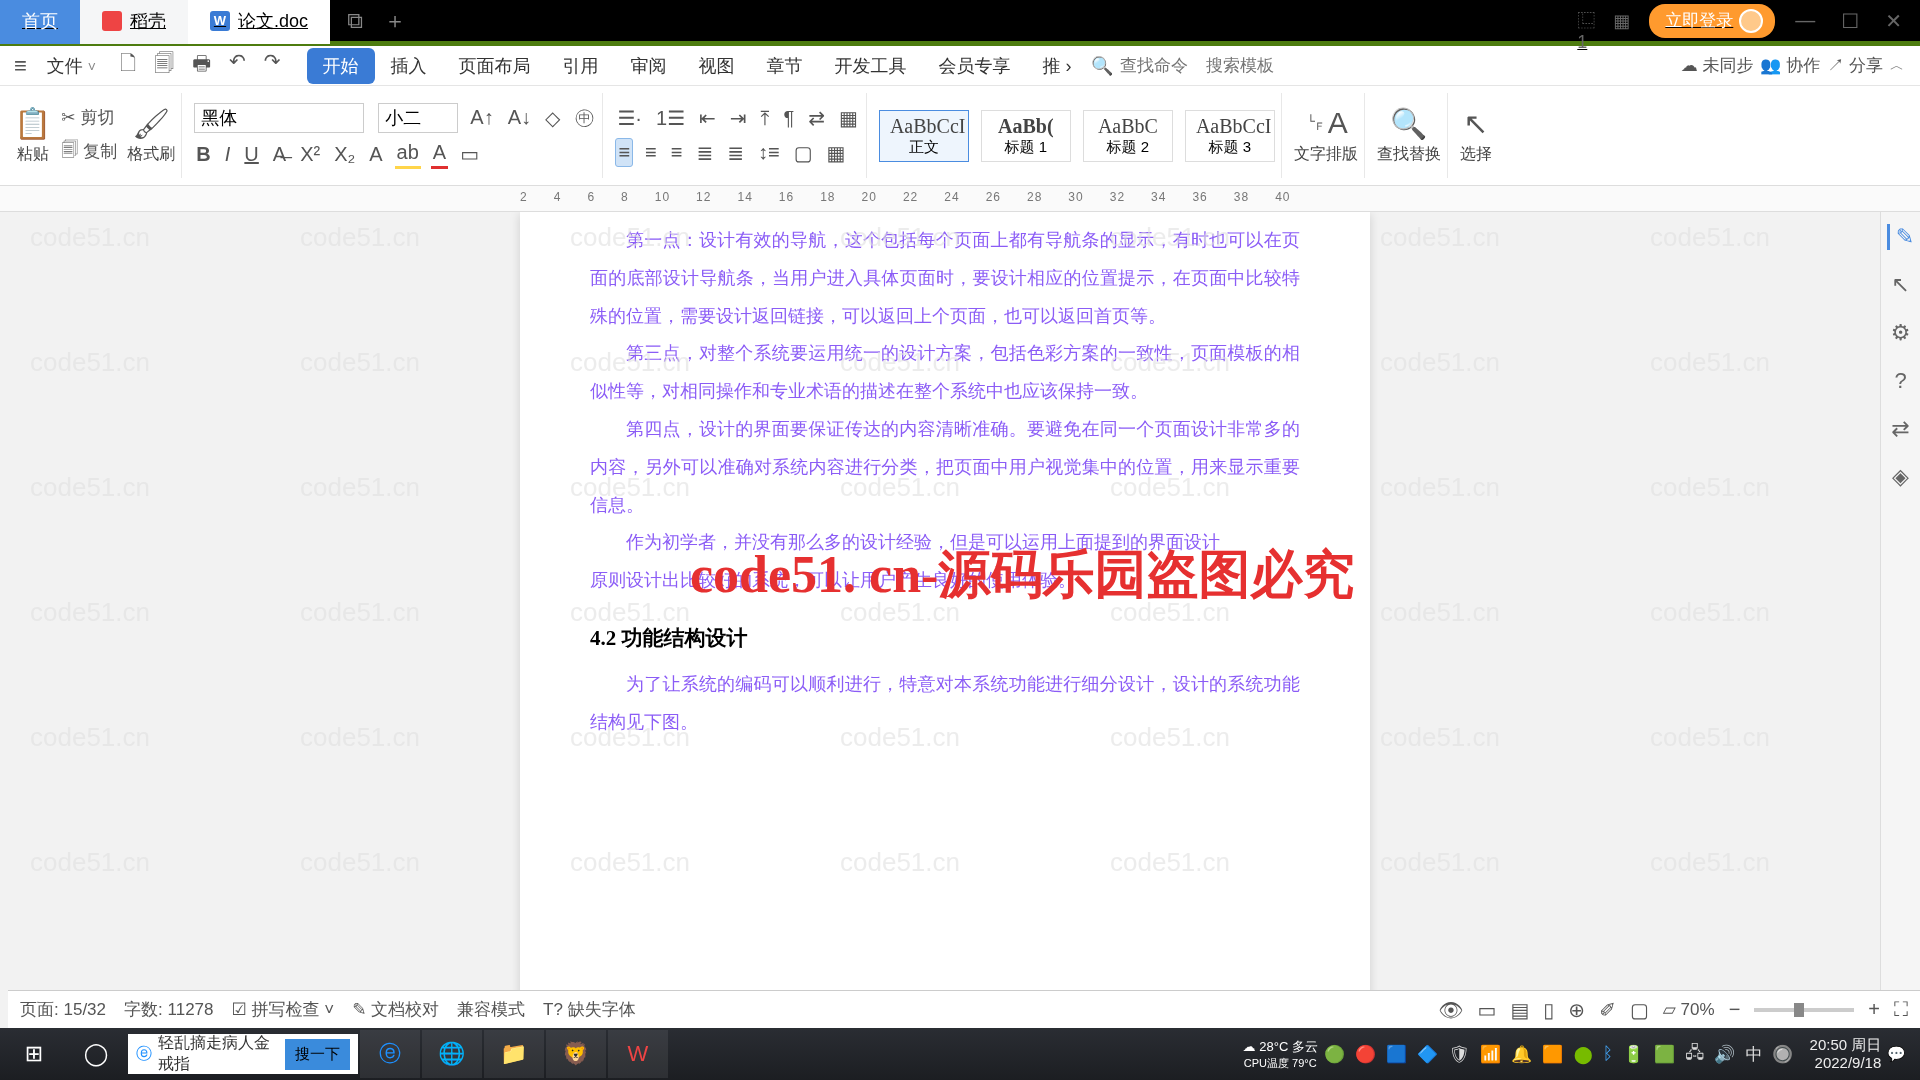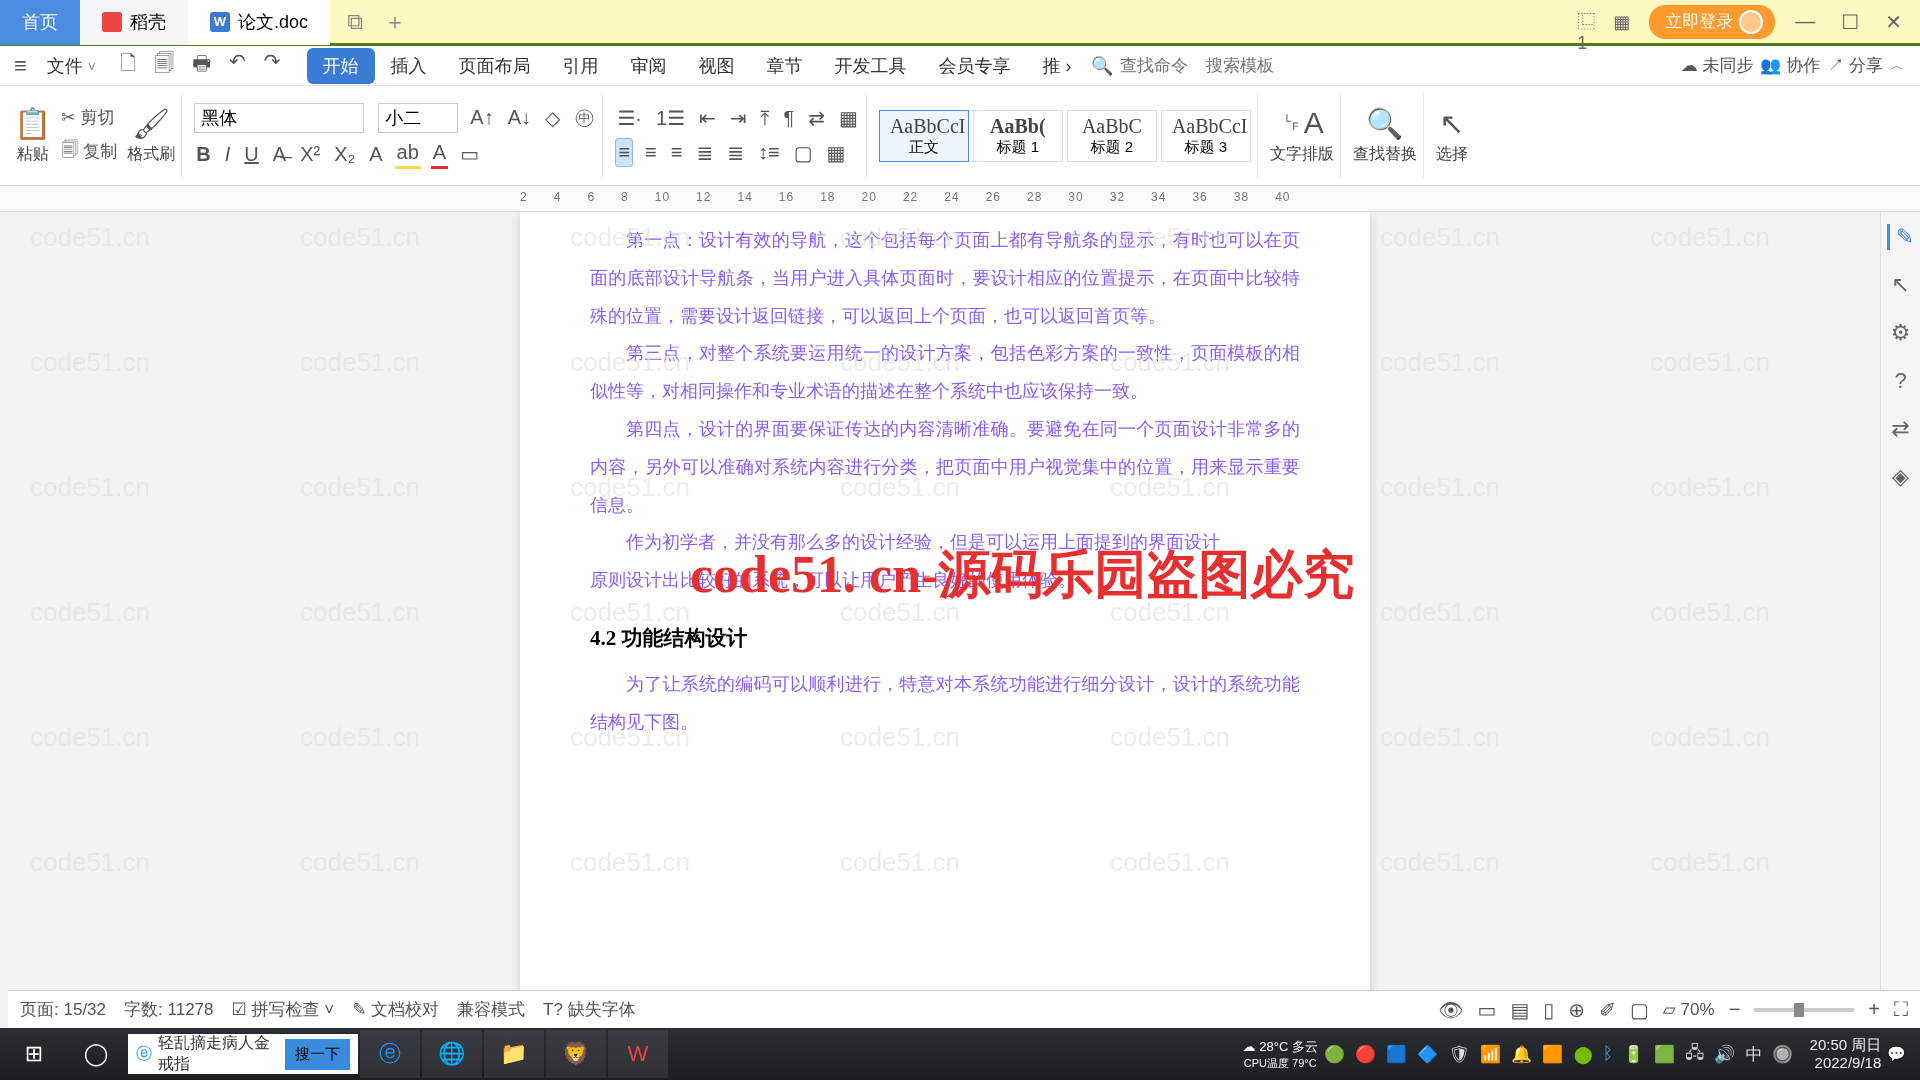"首页" .titlebar { background: #fef9c3 -> #000000; border-bottom: 3px solid #4d7c0f -> 5px solid #4d7c0f; text-decoration: none -> underline }
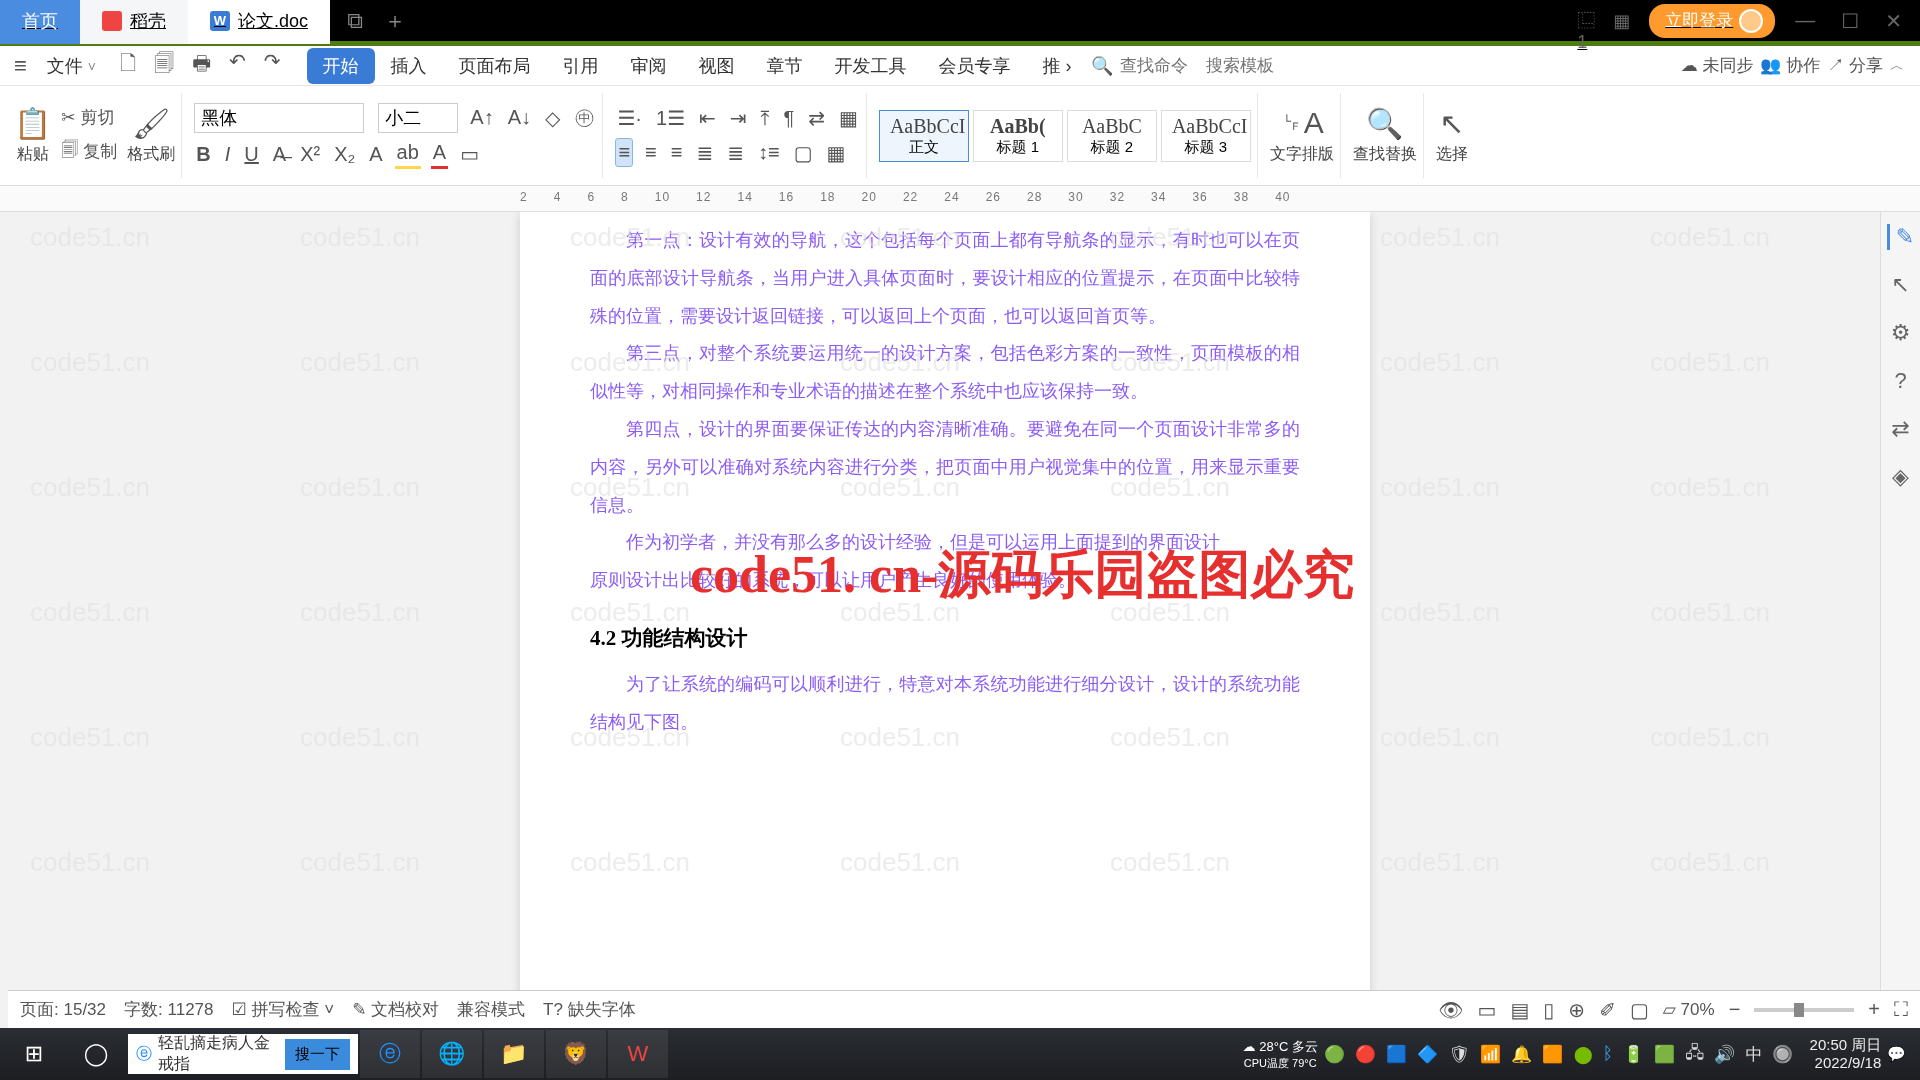"AaBbCcI" .styles-wrap { gap: 4px -> 12px }
